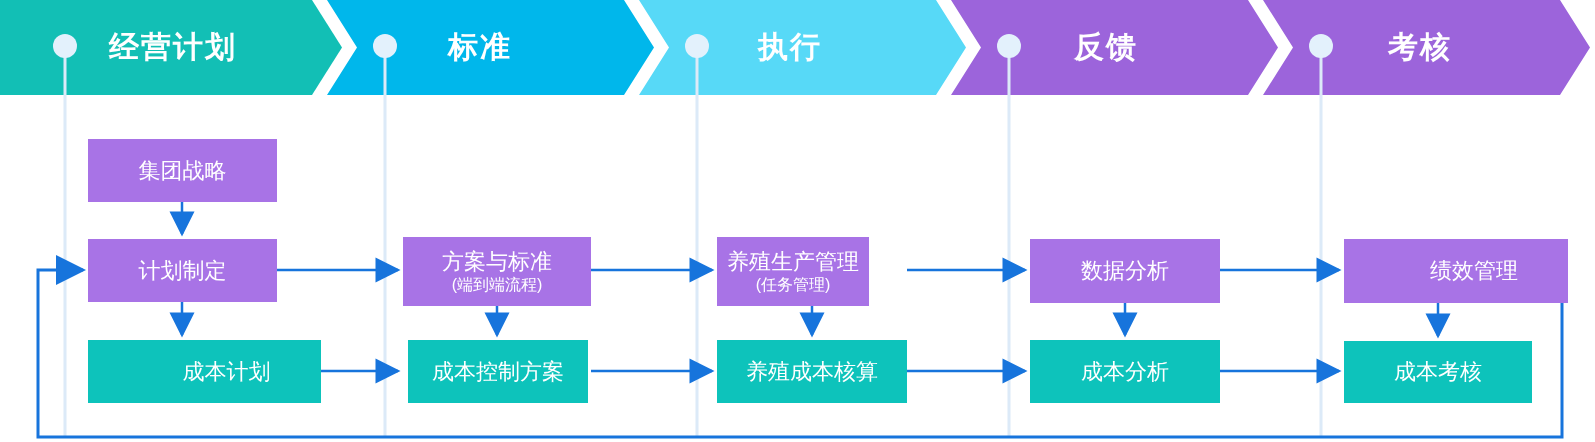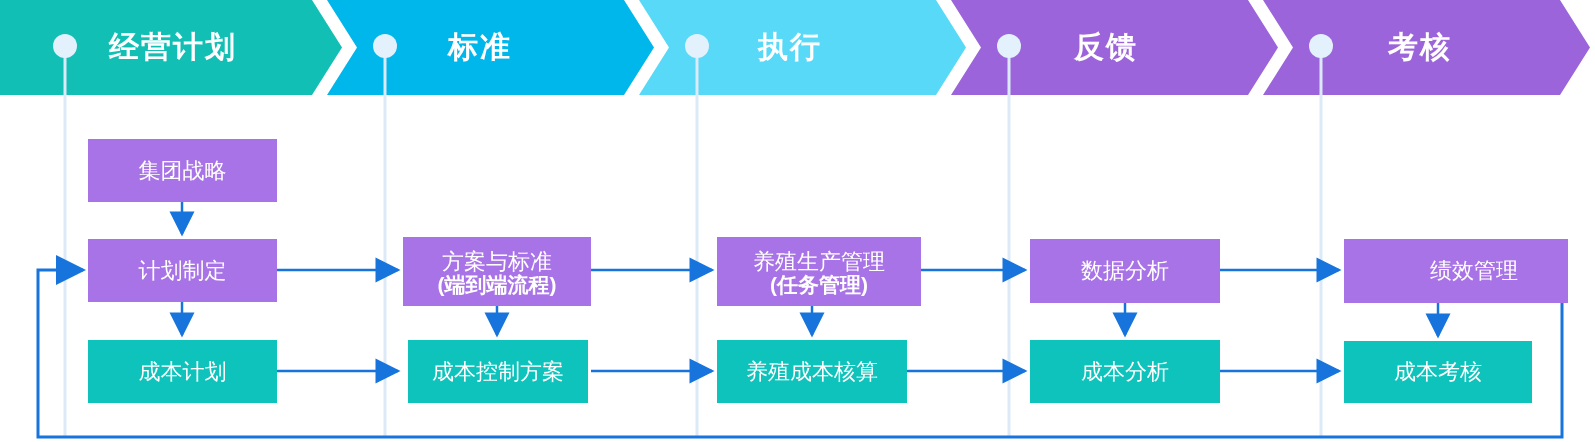"养殖生产管理" div.node { width: 204px -> 152px }
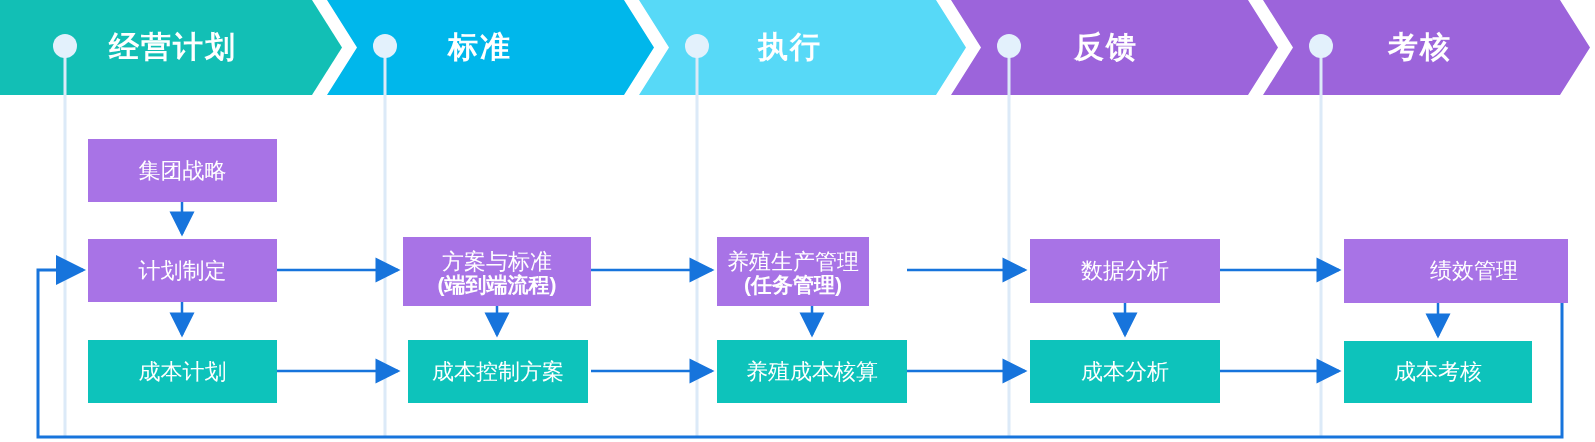"(端到端流程)" .node .sub { font-size: 21px -> 16px; font-weight: 700 -> 400 }
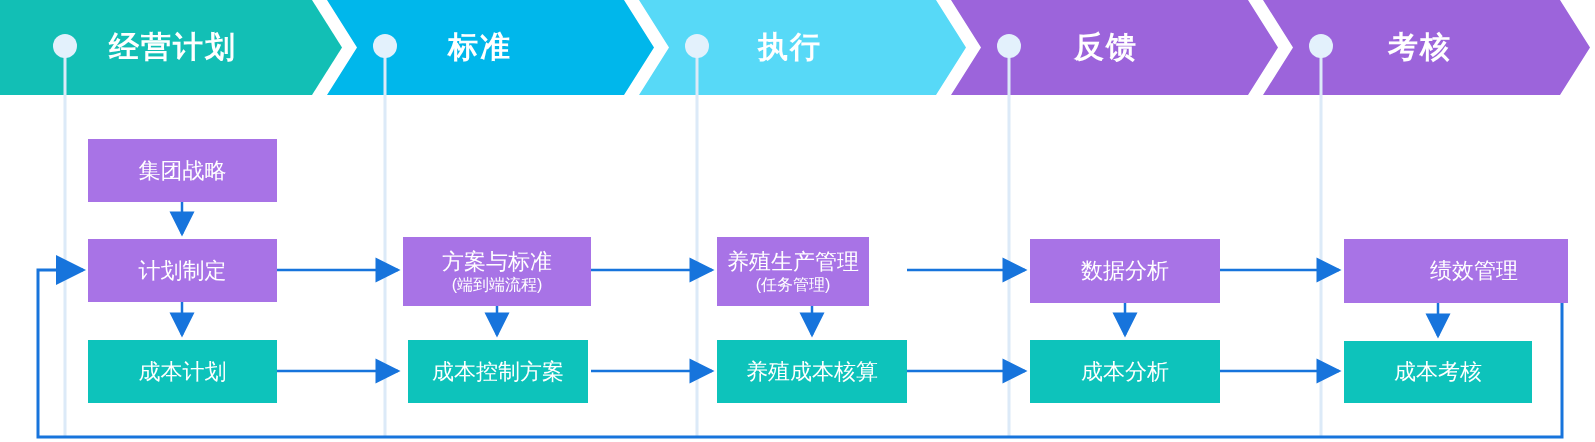"成本计划" div.node { padding-left: none -> 44px }
